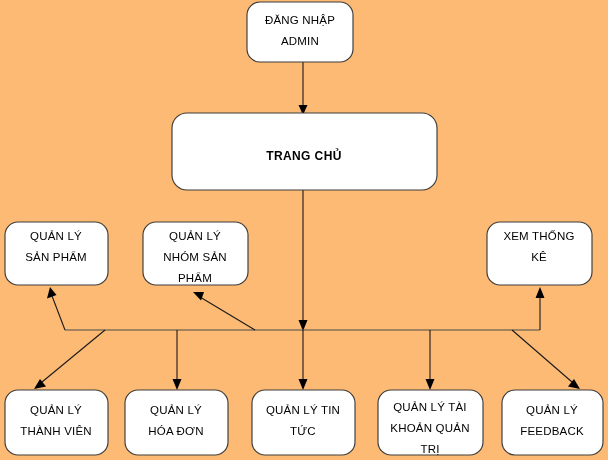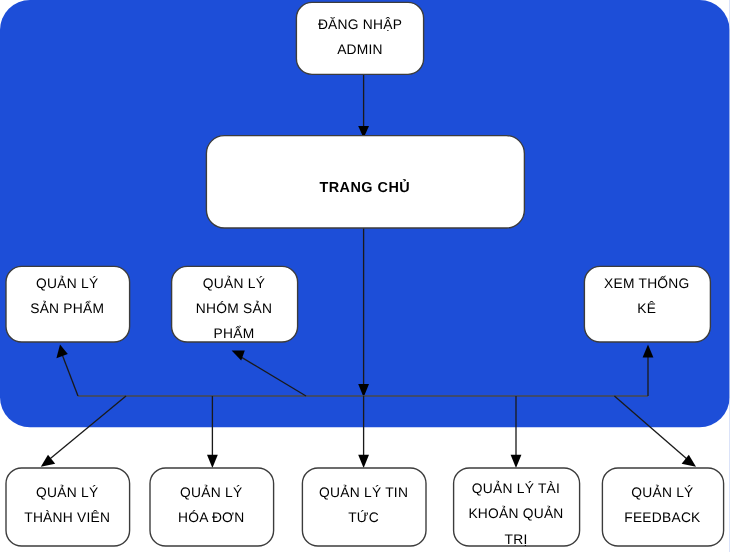"ĐĂNG NHẬP" #diagram-root { background: #1d4ed8 -> #fdba74; border-radius: 25px -> none; height: 356px -> 460px }
